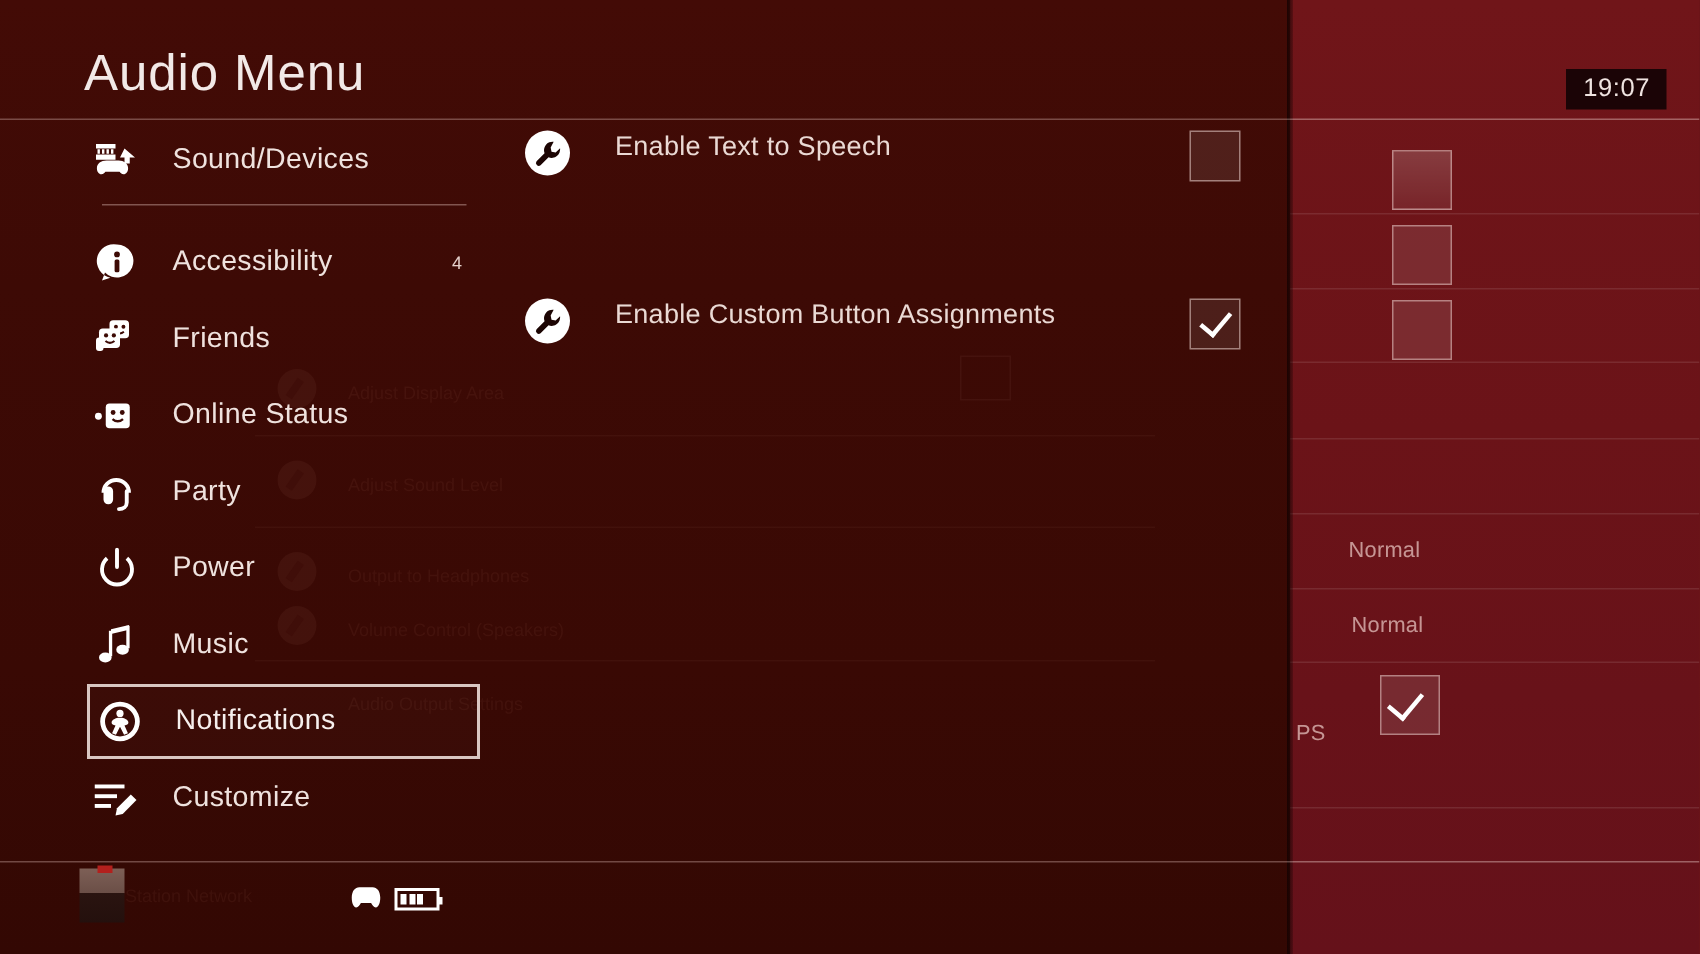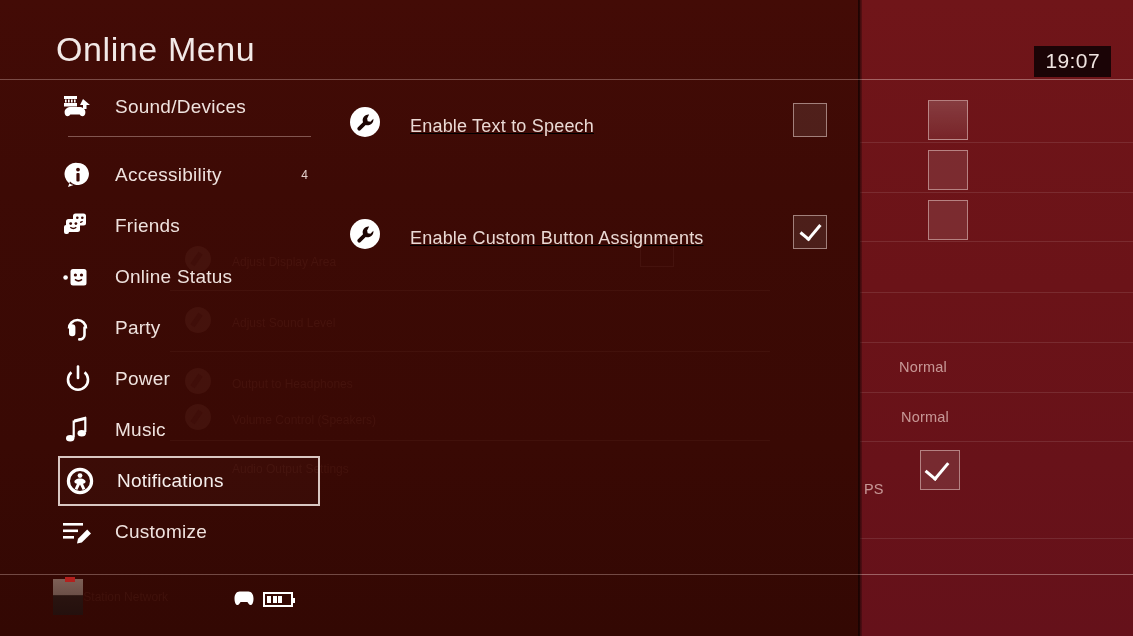"Online Menu" div { text: Online -> Audio }
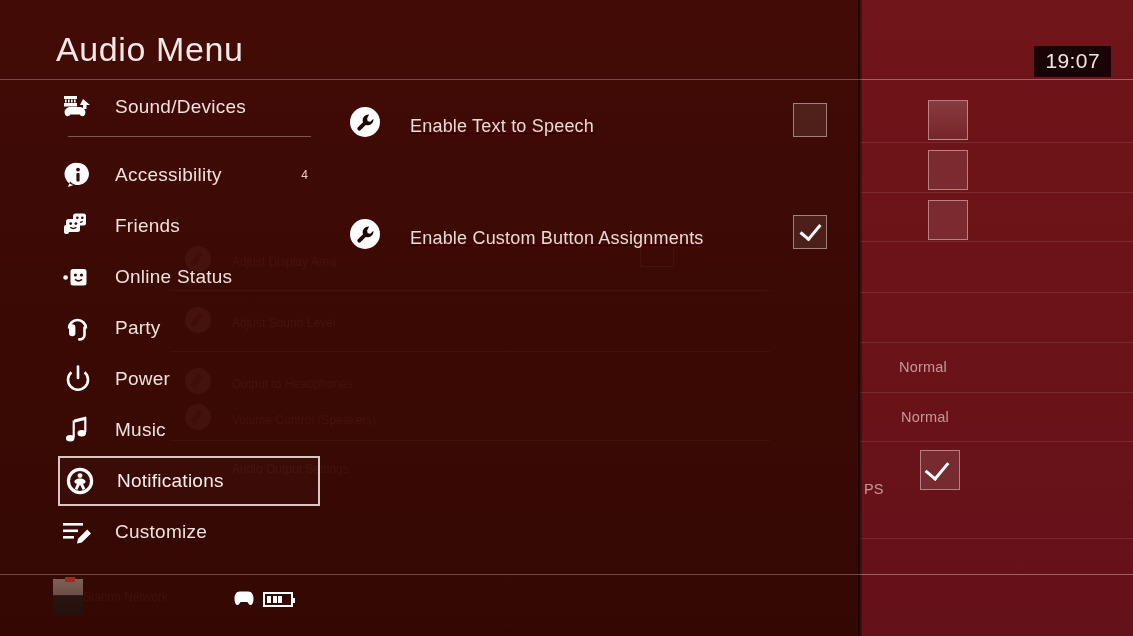"19:07" #clock { font-size: 21px -> 17px }
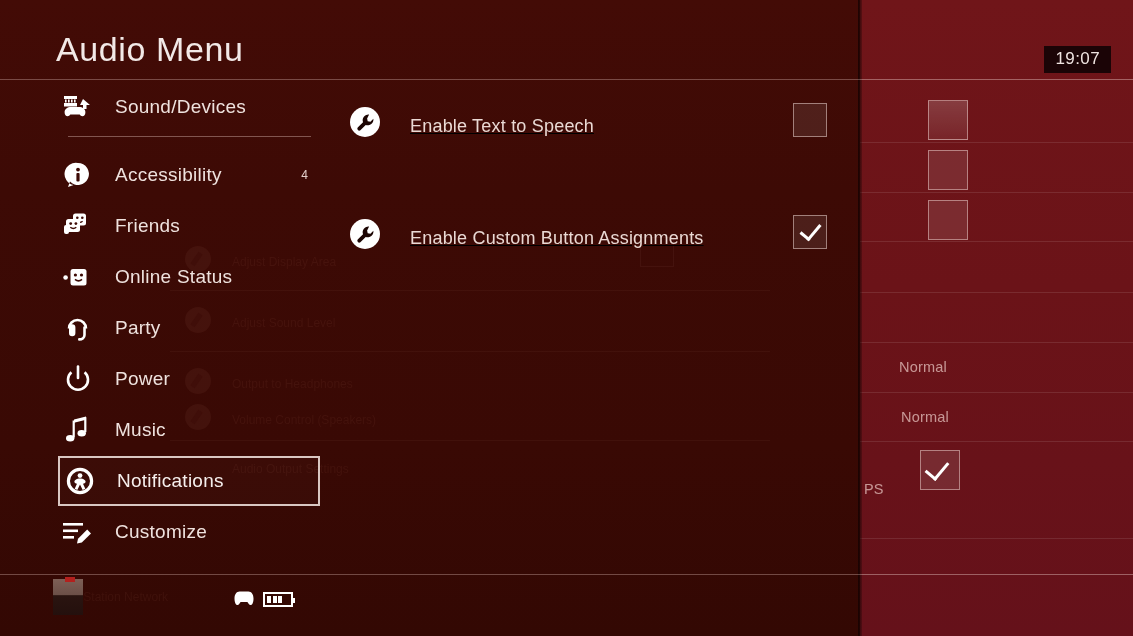"Enable Text to Speech" .opt-row { align-items: flex-end -> flex-start; text-decoration: underline -> none }
